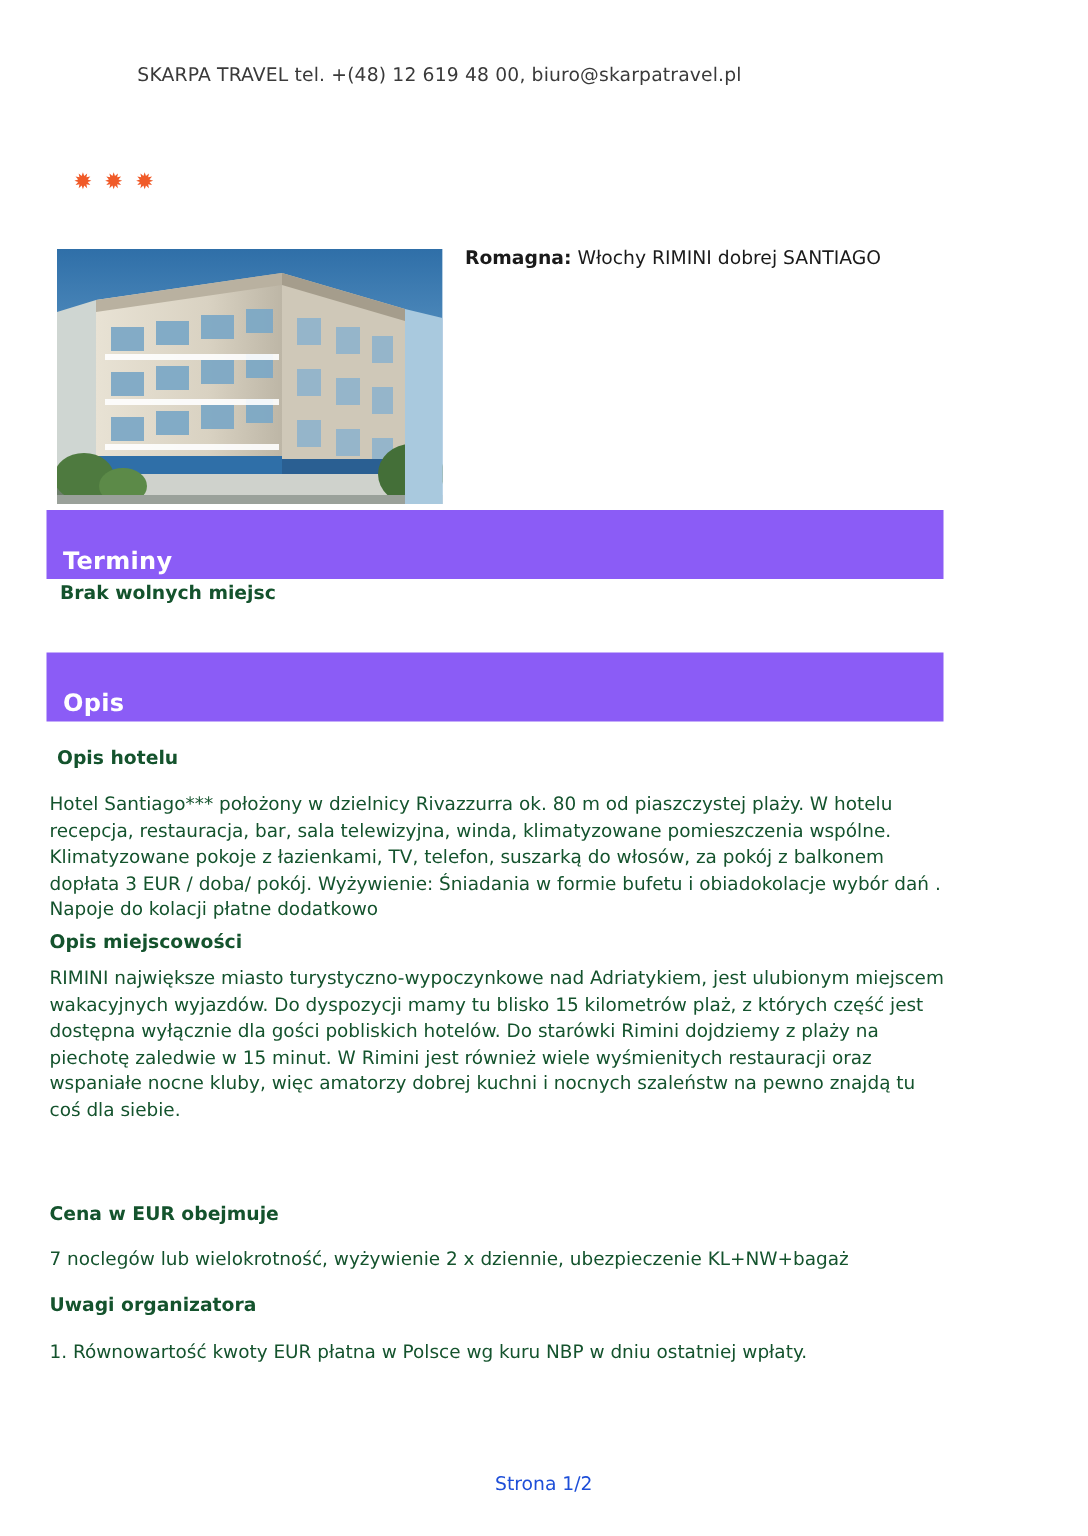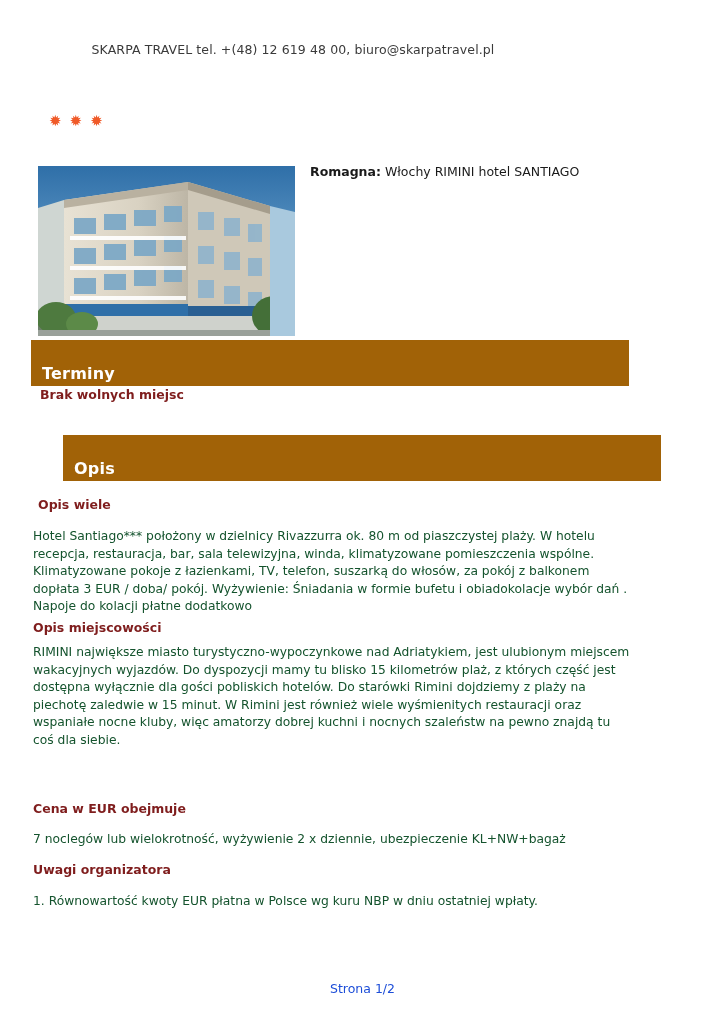"Włochy RIMINI hotel SANTIAGO" span { text: hotel -> dobrej }
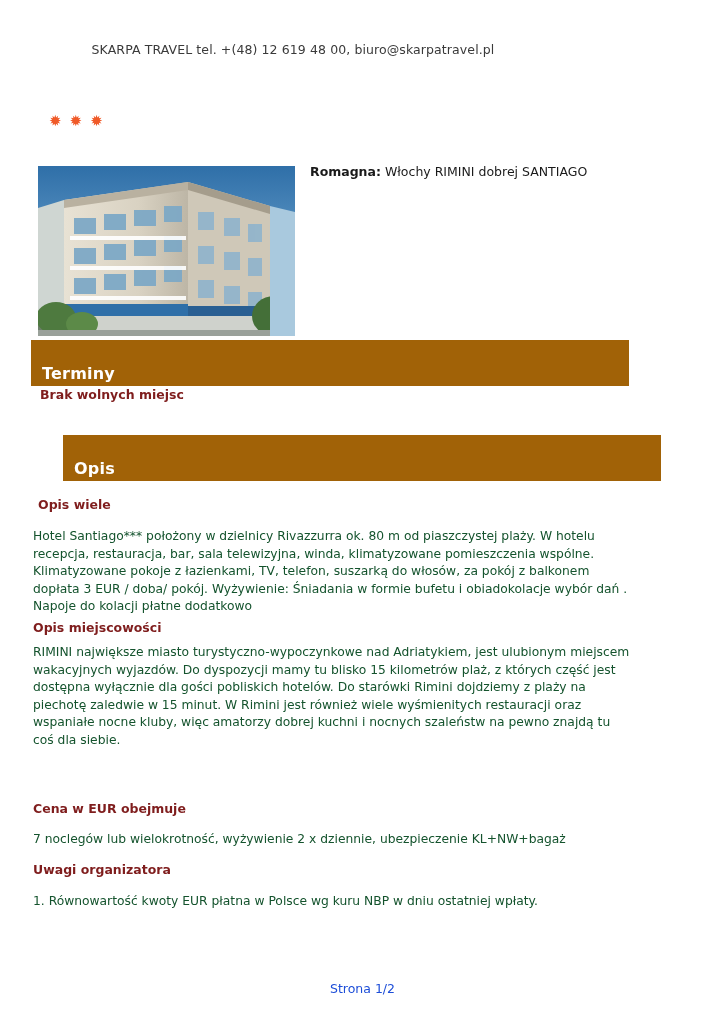"Terminy" .bar { background: #a16207 -> #8b5cf6 }
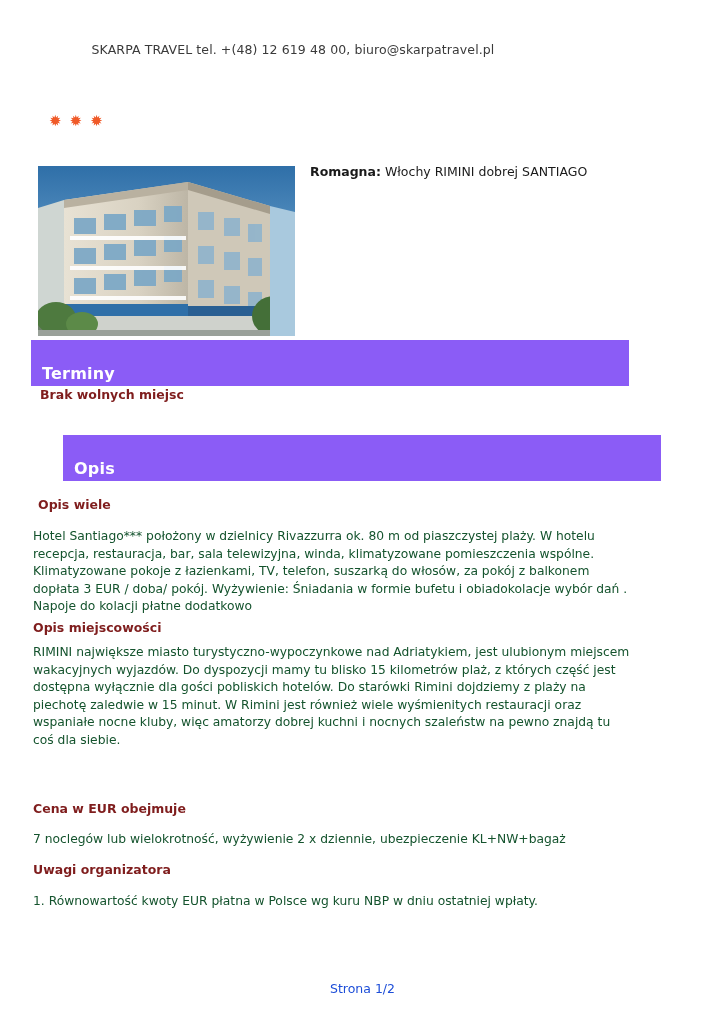"Brak wolnych miejsc" .subhead { color: #7f1d1d -> #14532d }
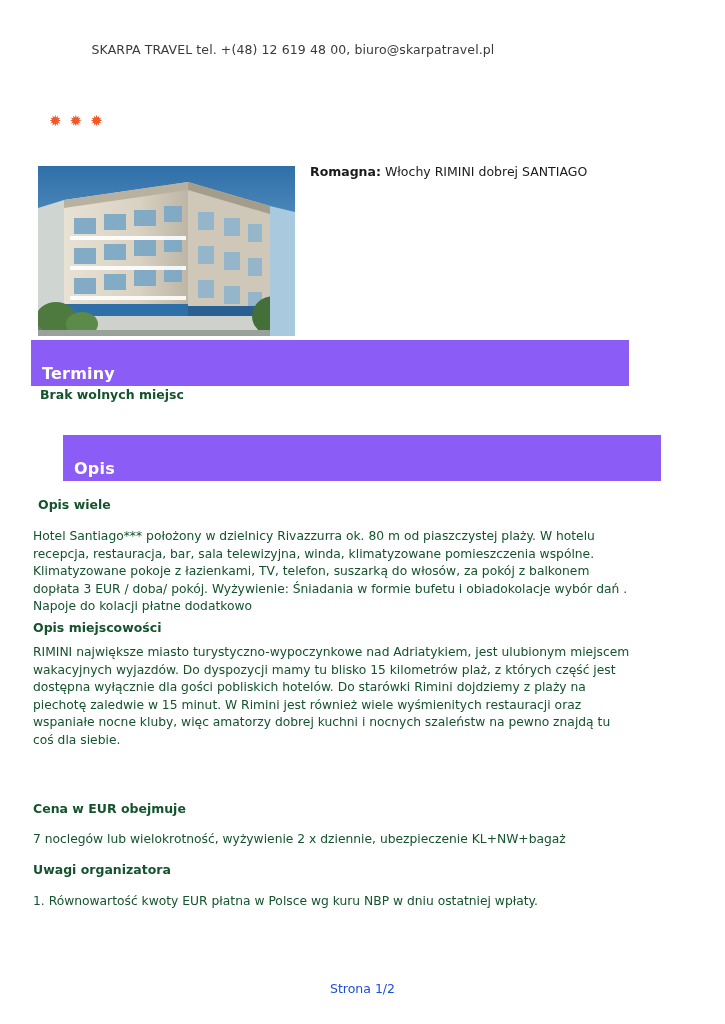"Opis" #bar-opis { margin-left: 32px -> none }
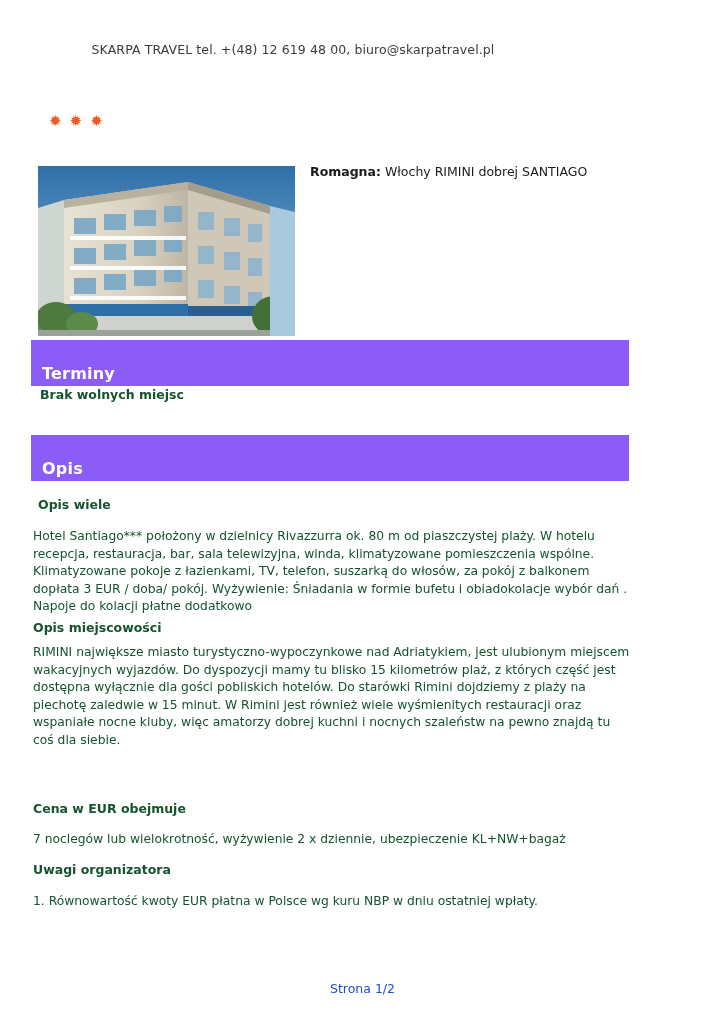"Opis wiele" div.subhead { text: wiele -> hotelu }
